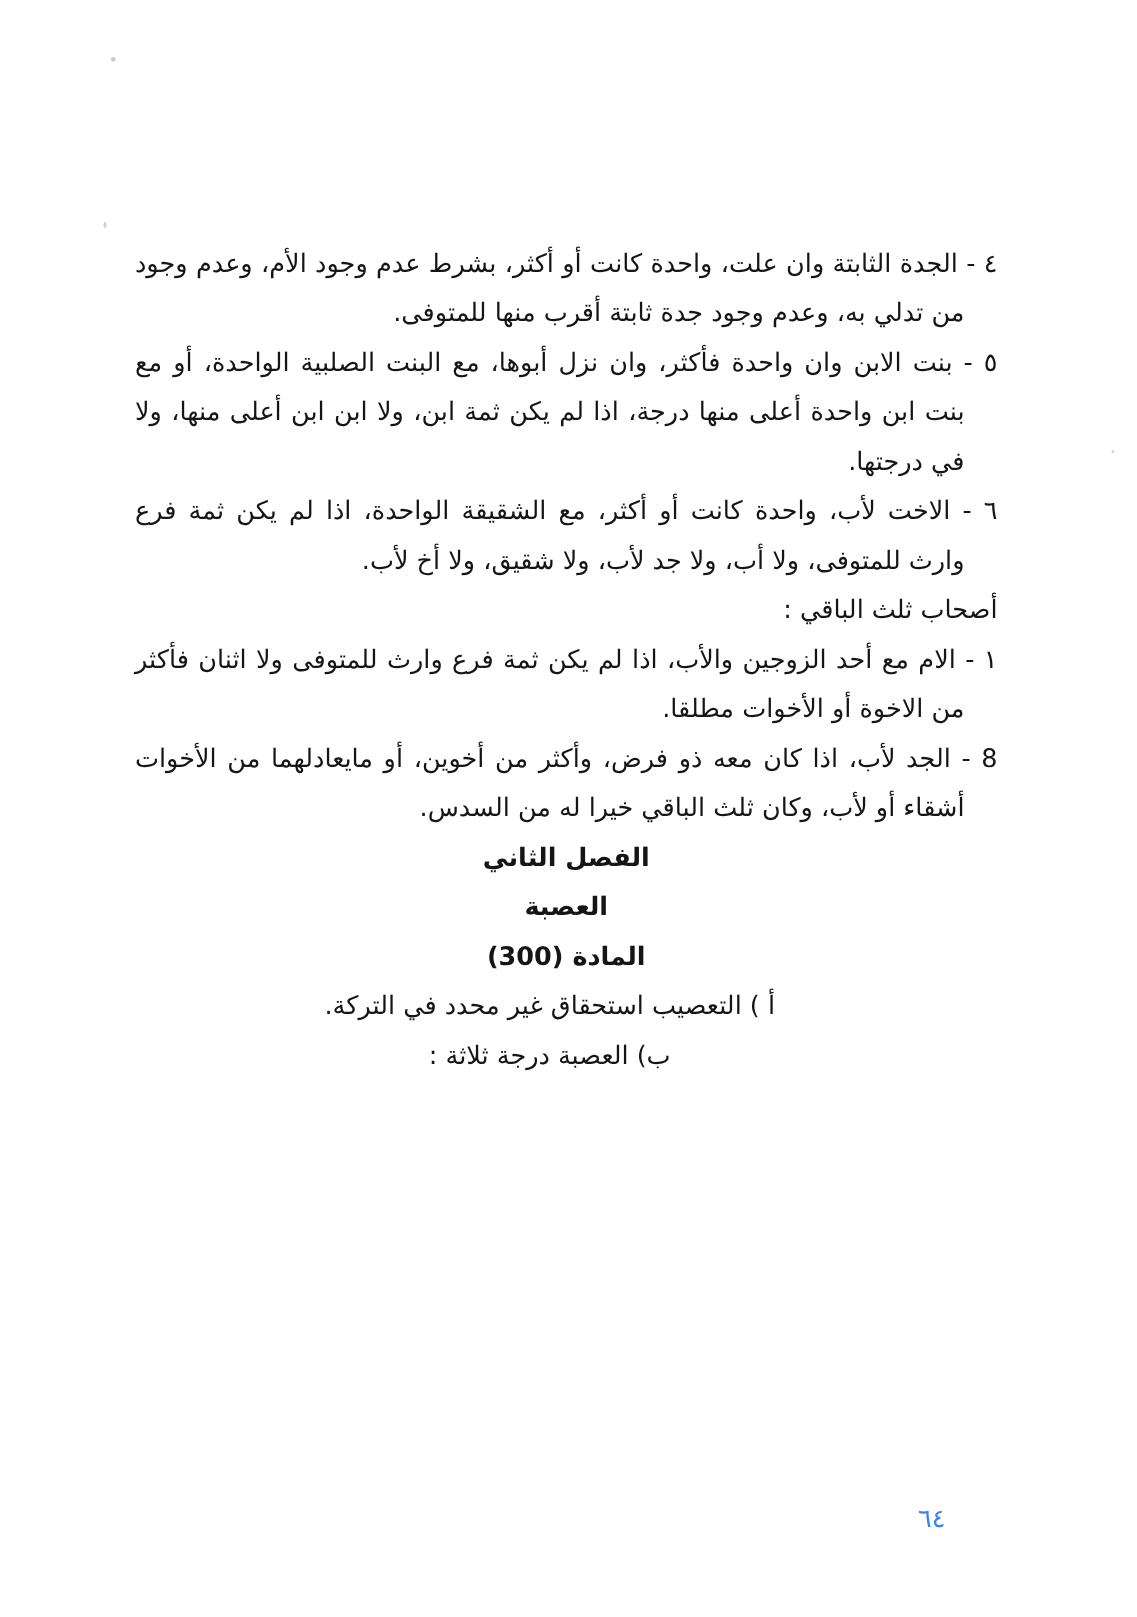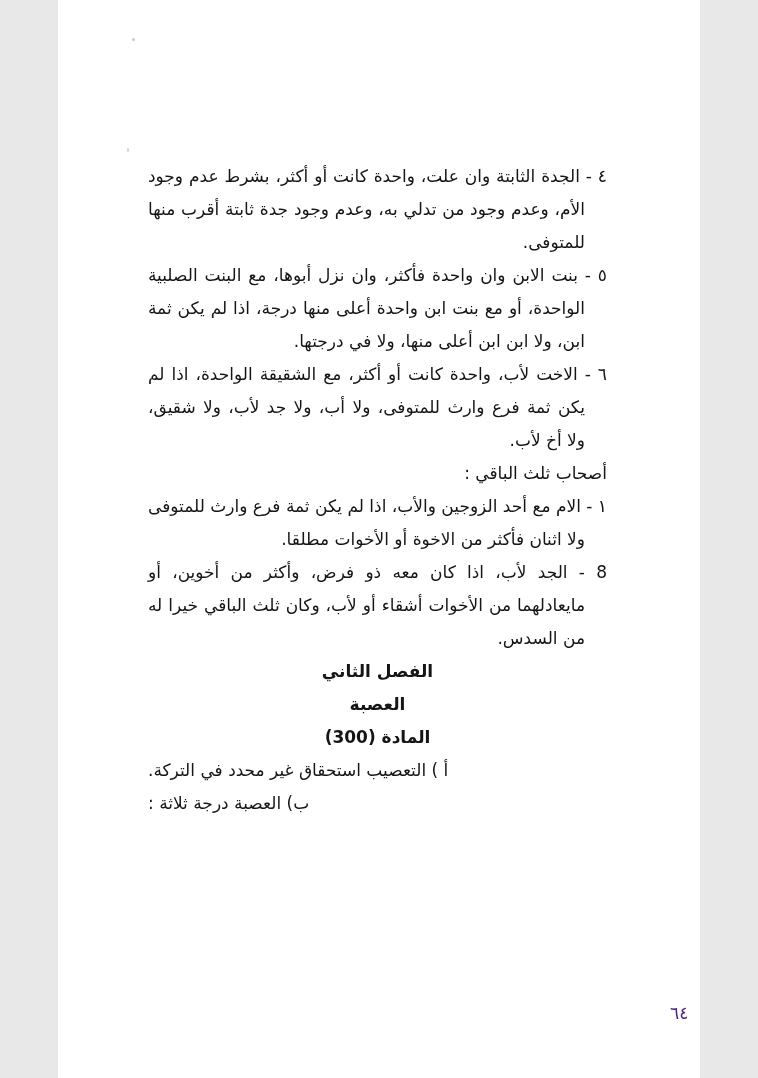"٤ - الجدة الثابتة وان" .page { width: 642px -> 758px }
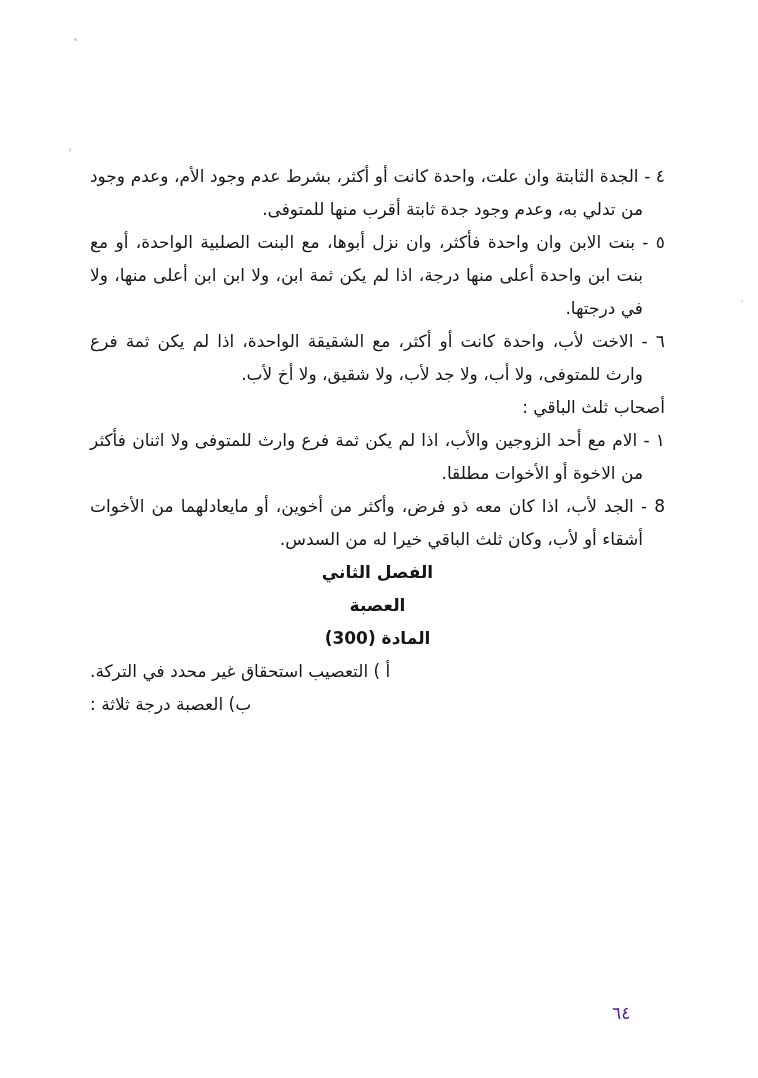"أ ) التعصيب استحقاق غير" .lettered { text-align: left -> center }
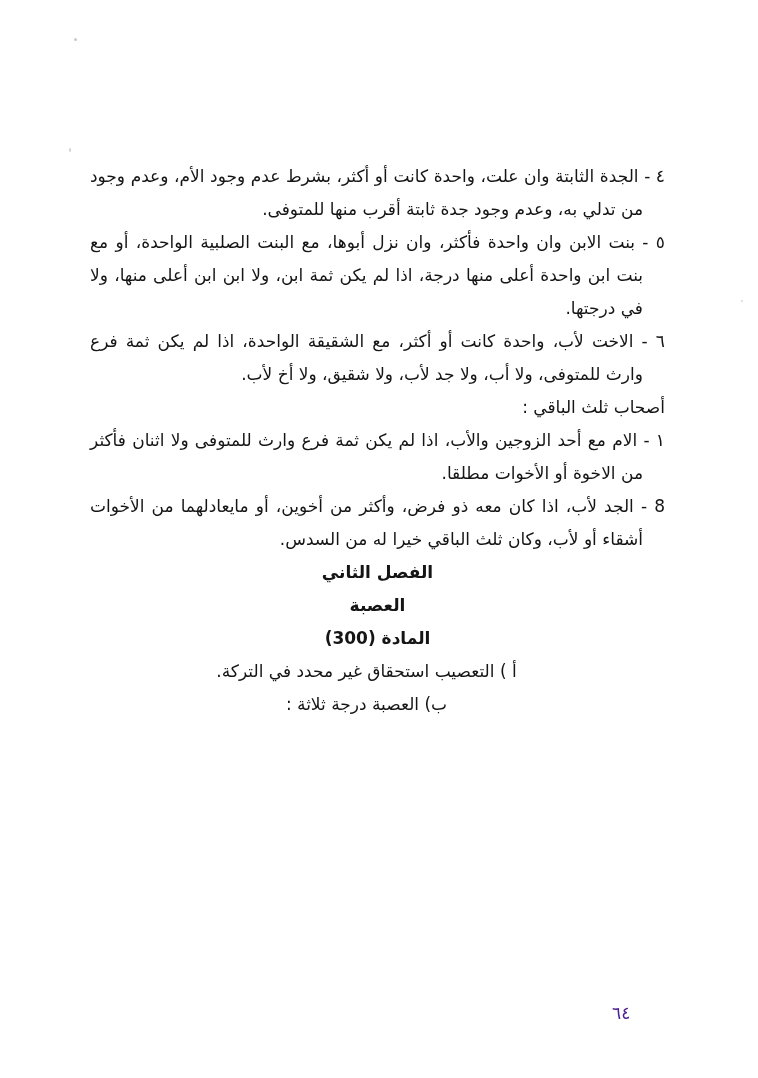"٦٤" .page-number { color: #4c1d95 -> #3b82f6 }
